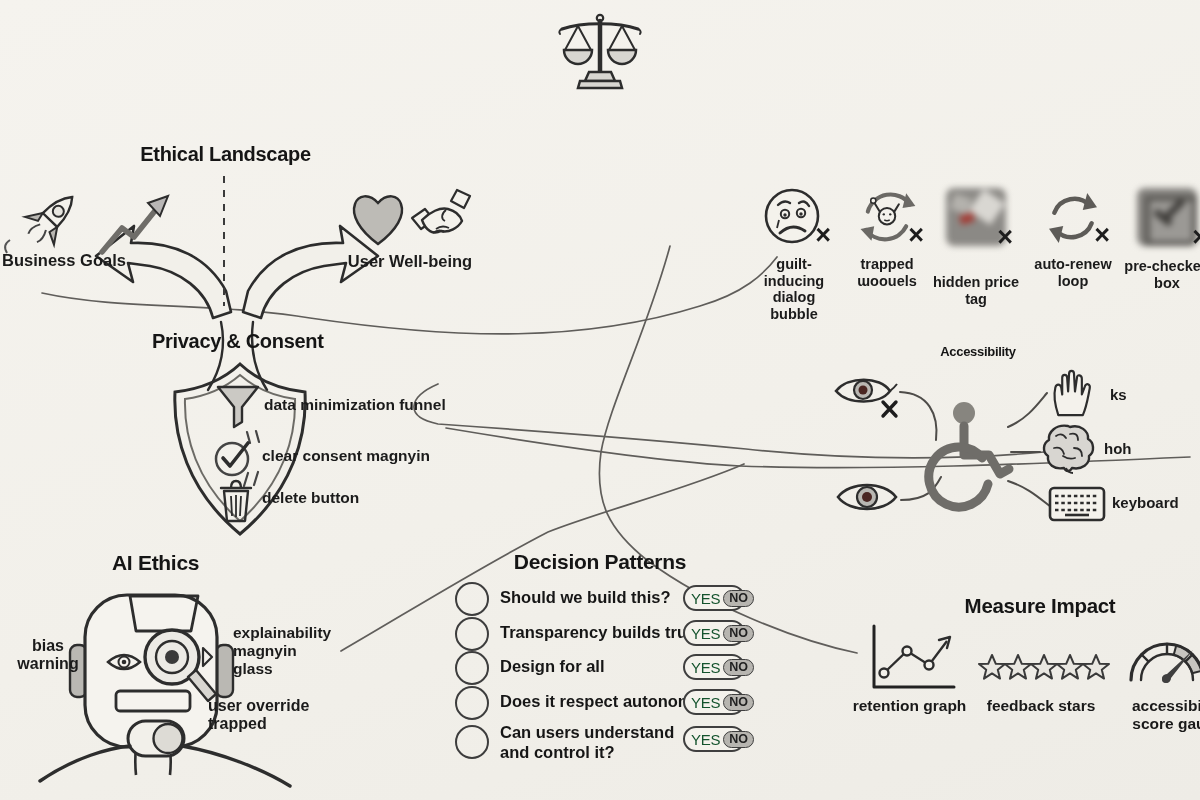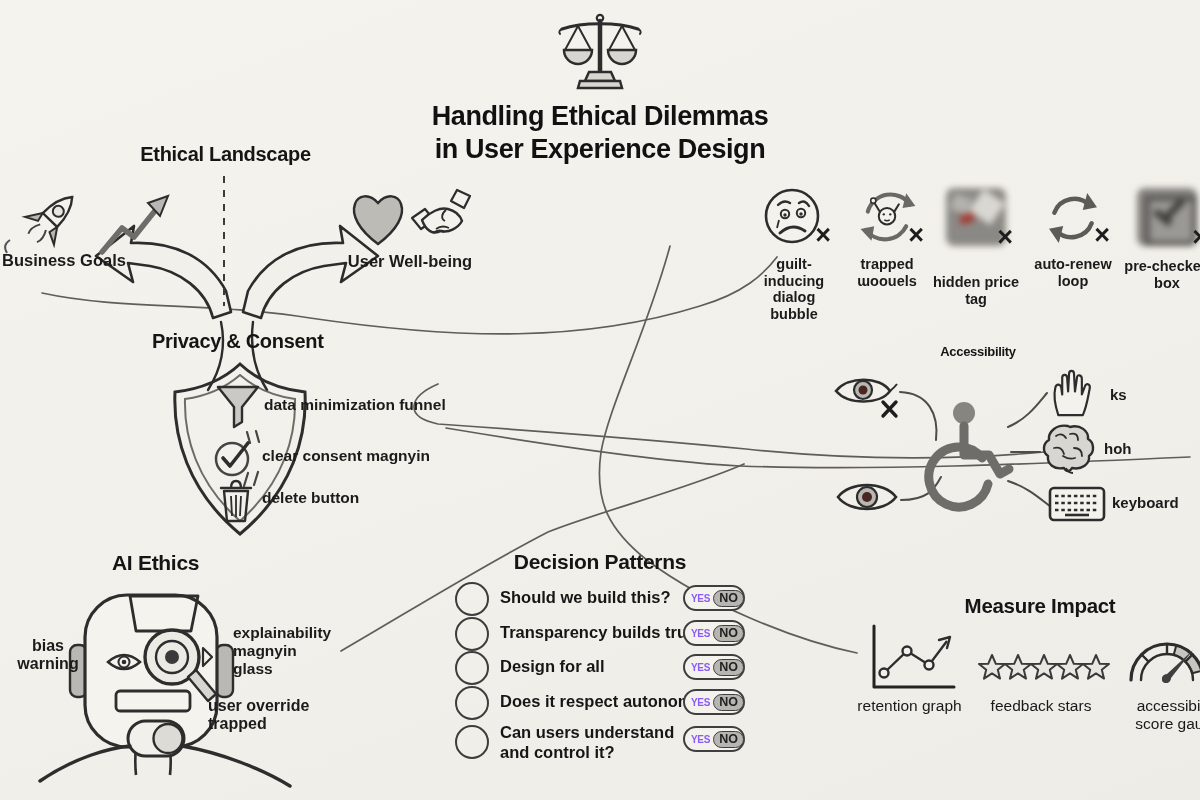"Handling Ethical Dilemmas" div.sec { html: <div> <div>Handling Ethical Dilemmas</div> <div>in User Experience Design</div> </div> -> none }
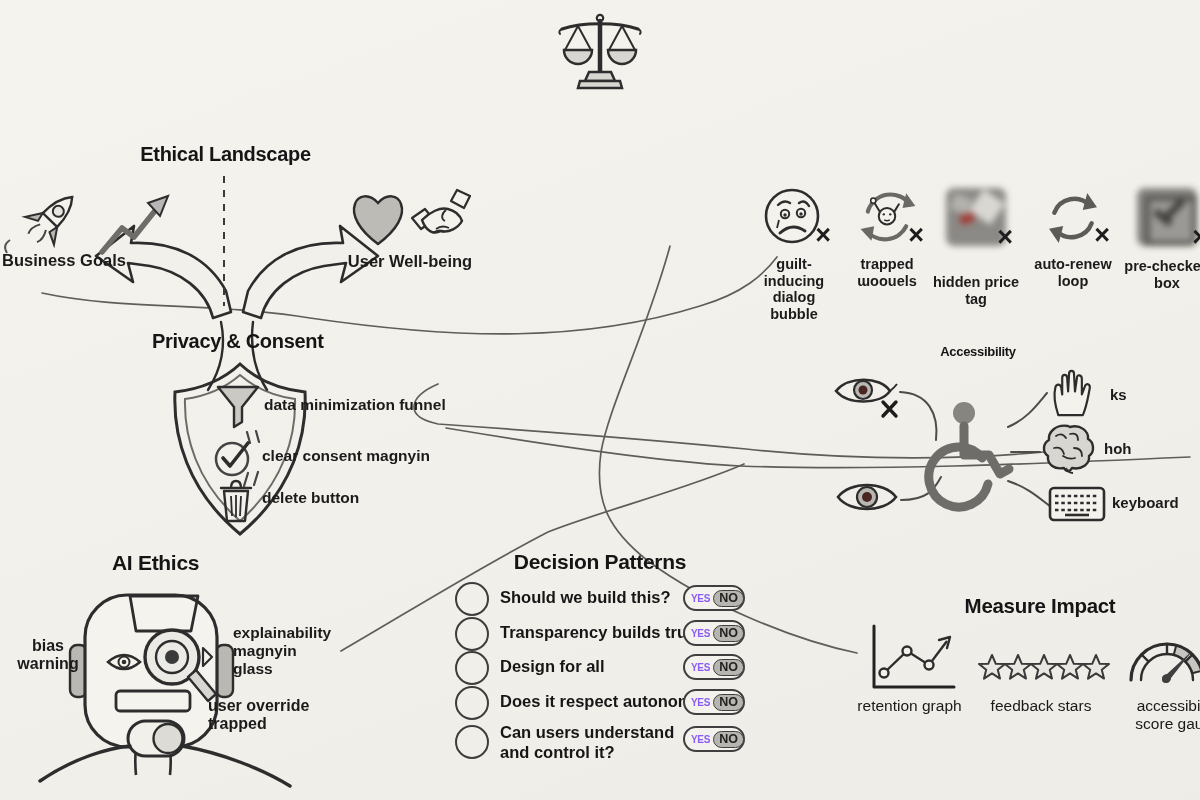"YES" .pill .yes { color: #8b5cf6 -> #14532d; font-size: 10px -> 15px; font-weight: 700 -> 400 }
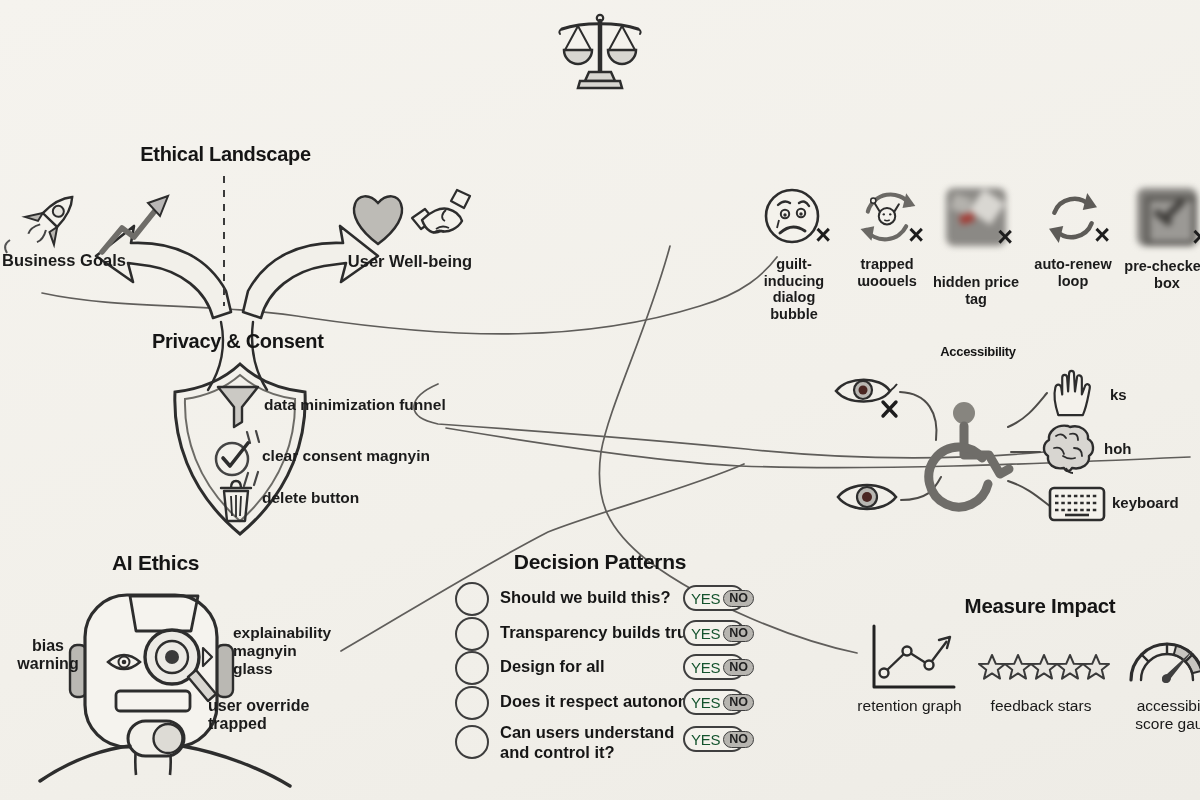"retention graph" .mlabel { font-weight: 400 -> 700 }
